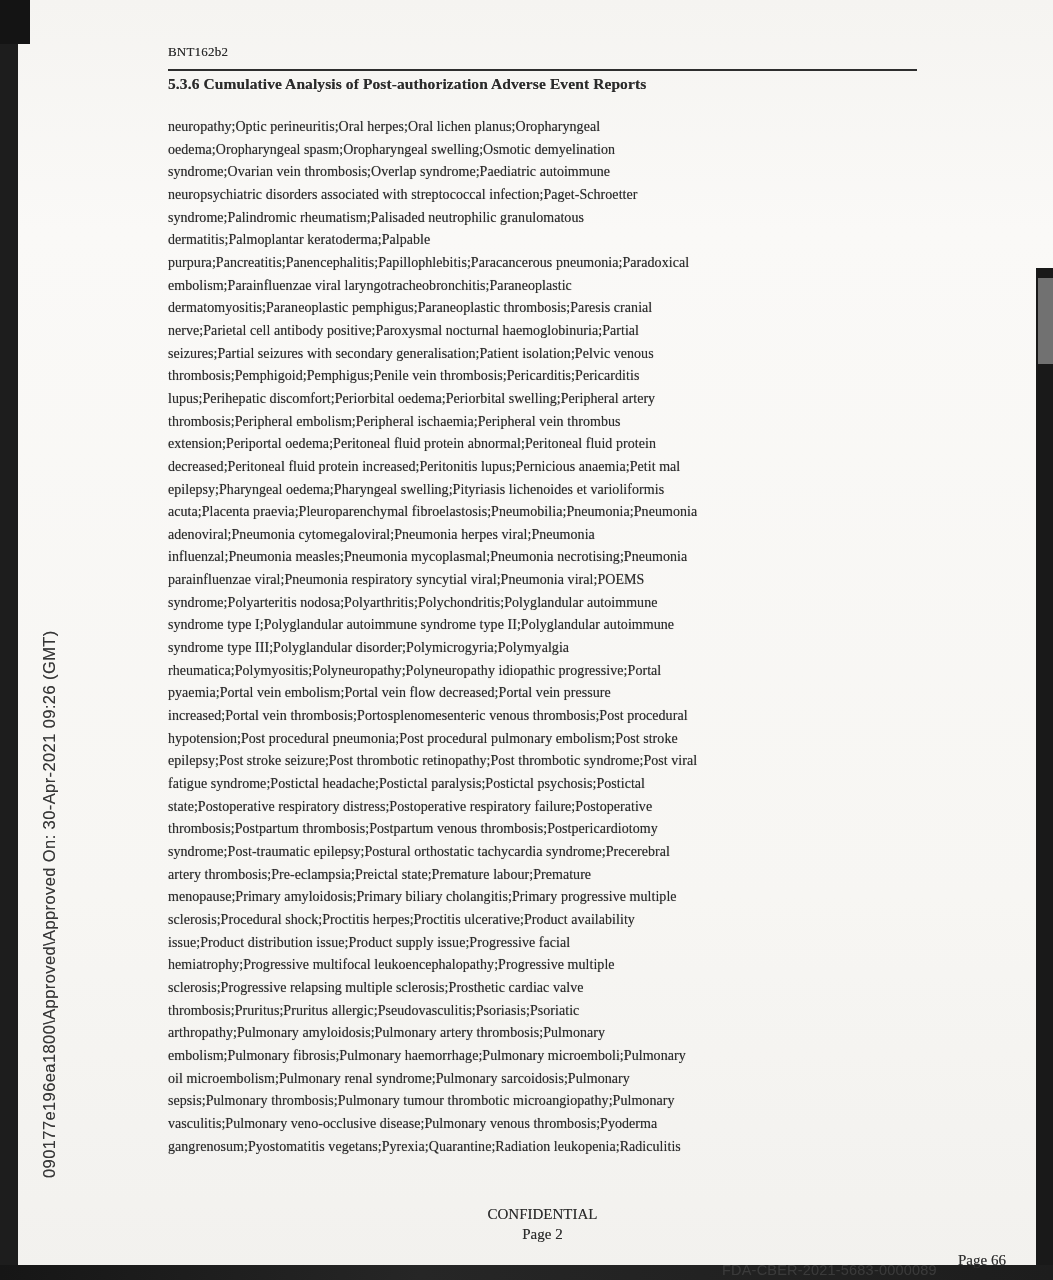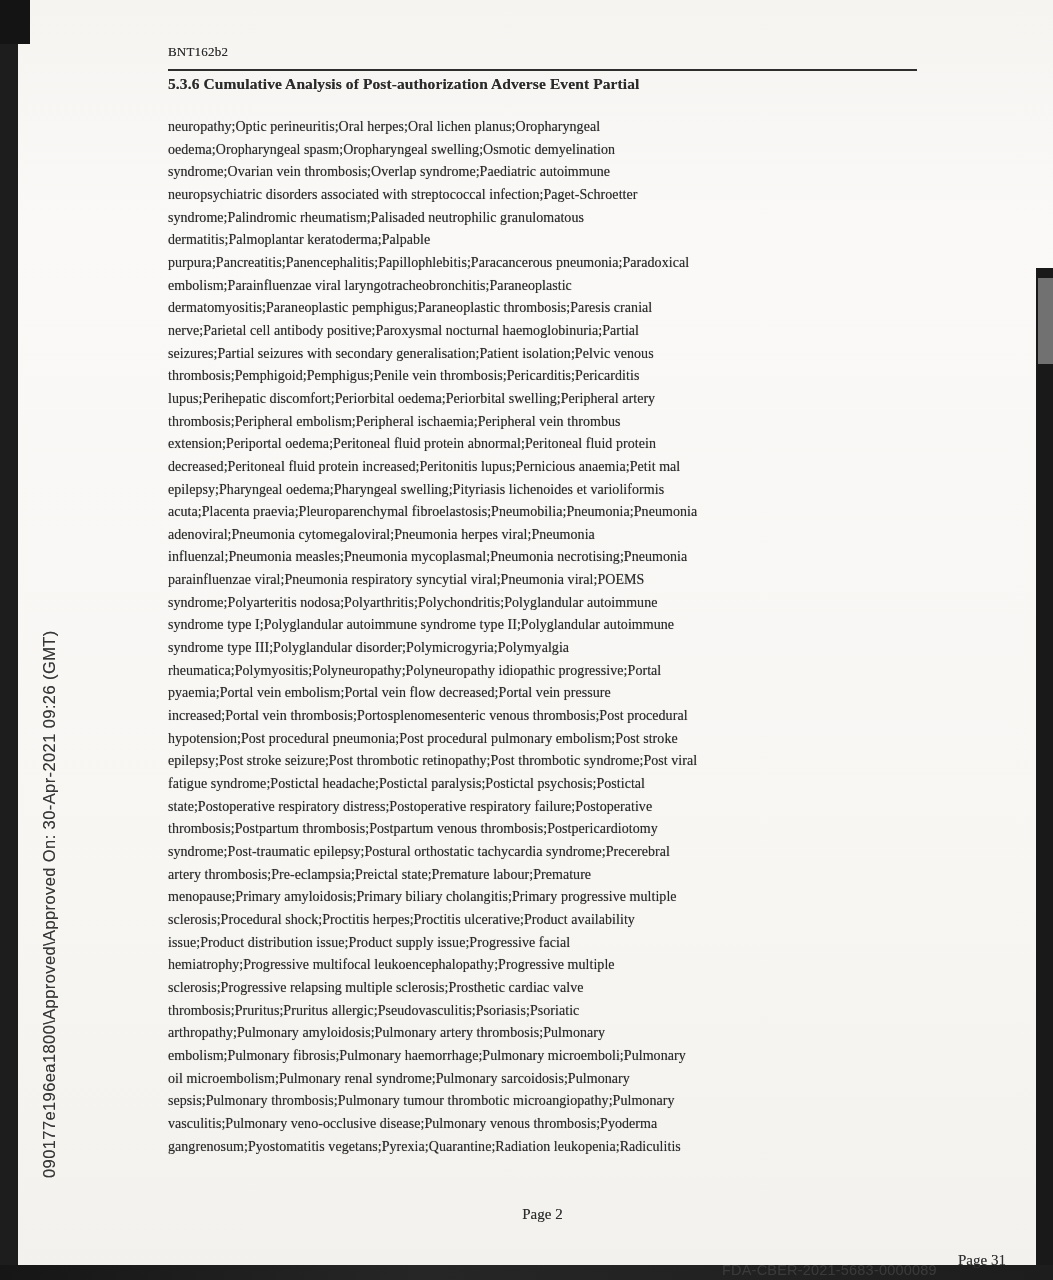"5.3.6 Cumulative Analysis of" div.section-title { text: Partial -> Reports }
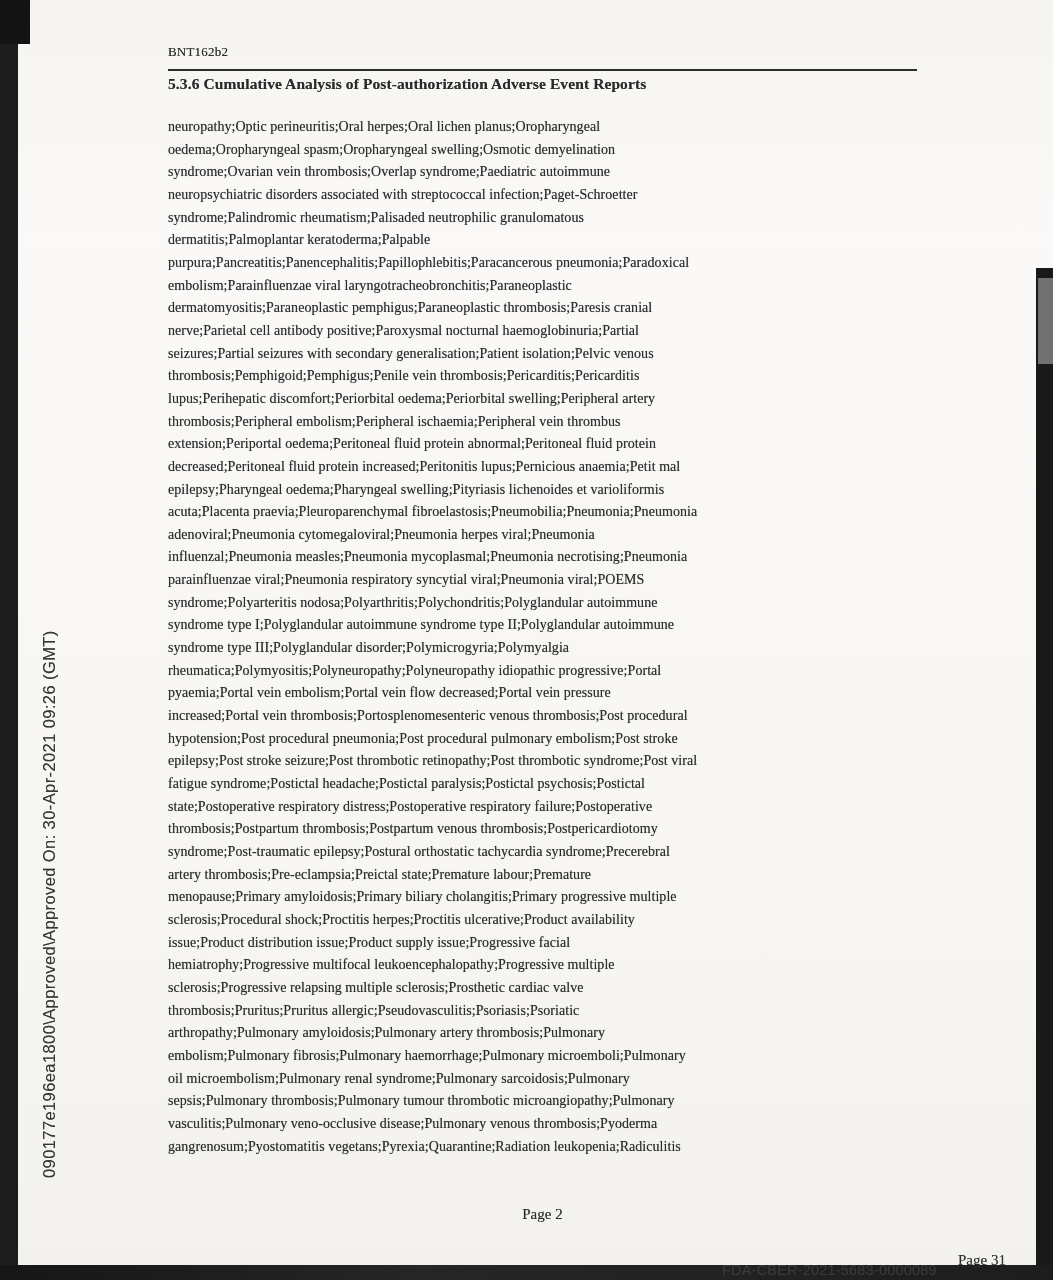"CONFIDENTIAL" div { html: none -> <div>CONFIDENTIAL</div> }
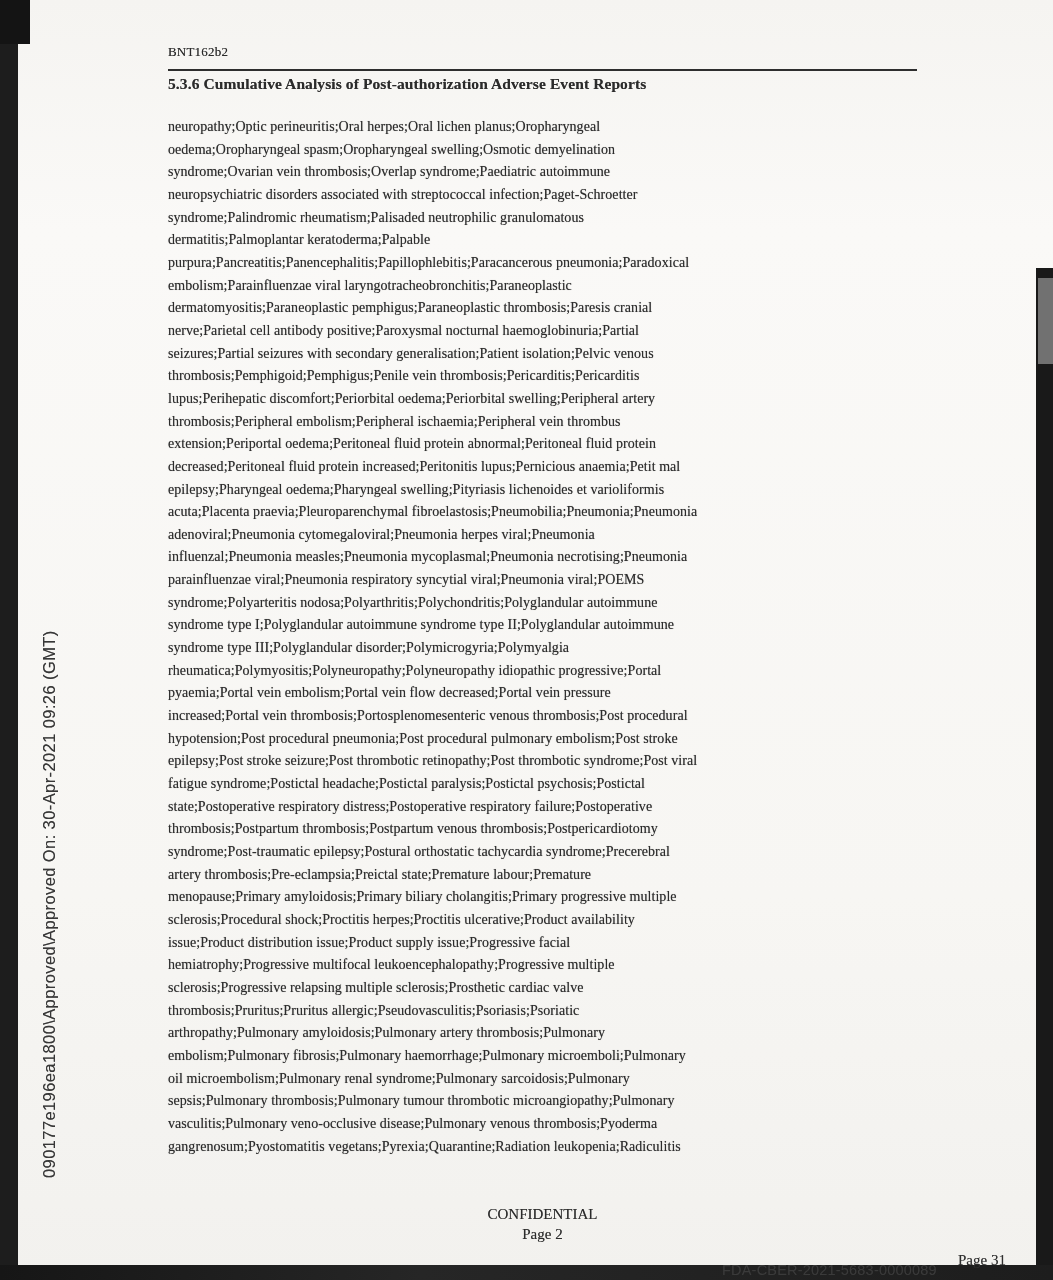"Page 31" div.scan-page { text: 31 -> 66 }
